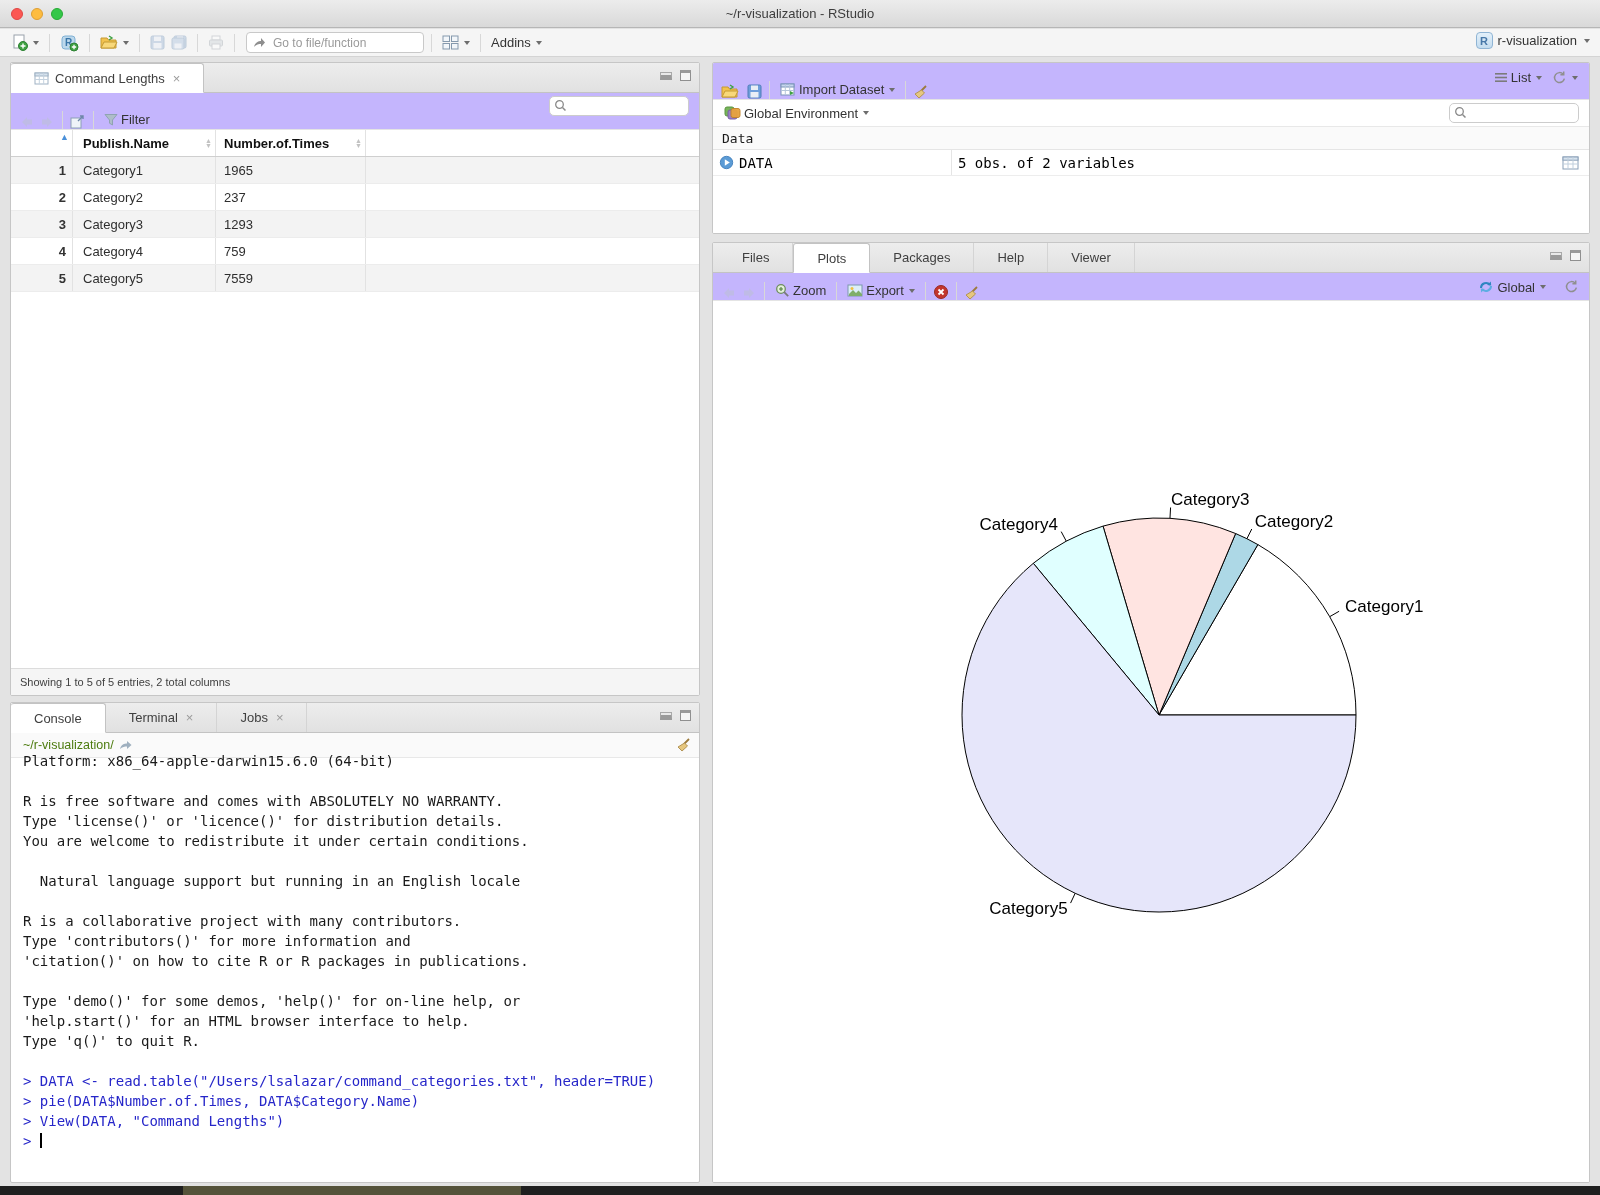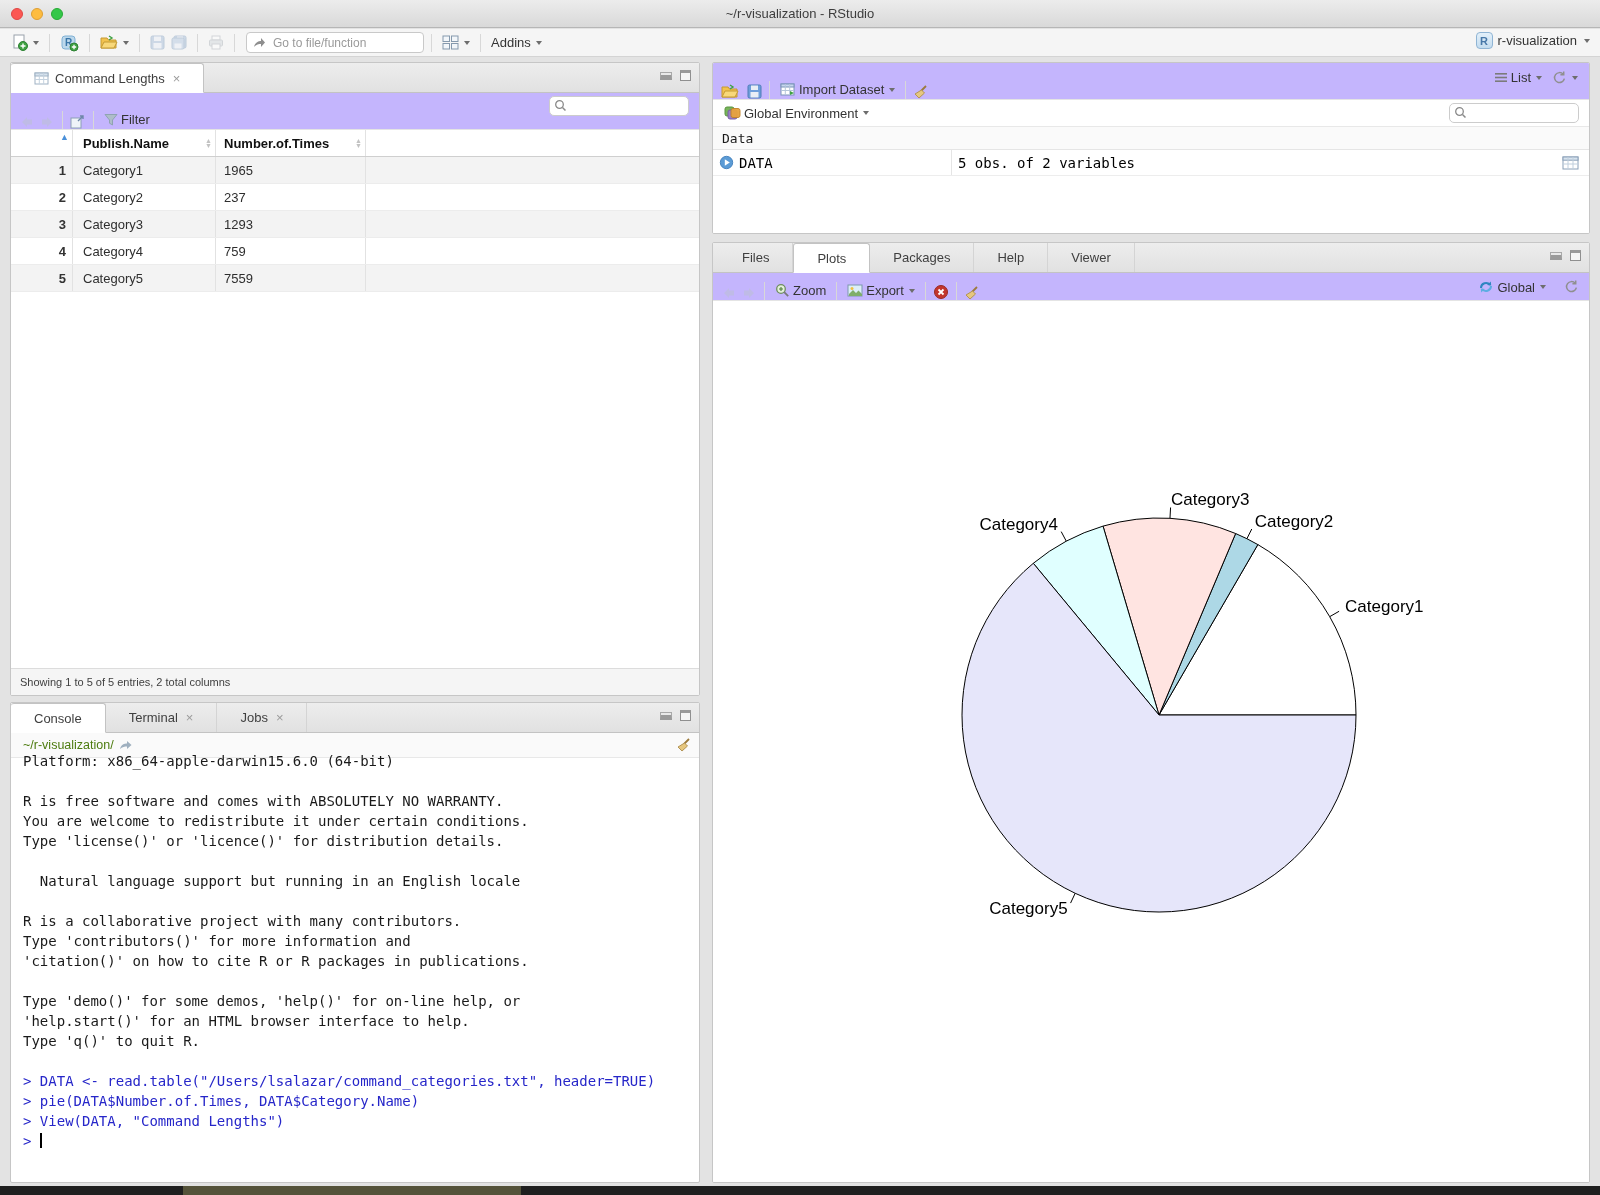"You are welcome to redistribute" div.cline { order: before "Type 'license()' or 'licence()' for" -> after "Type 'license()' or 'licence()' for" }
